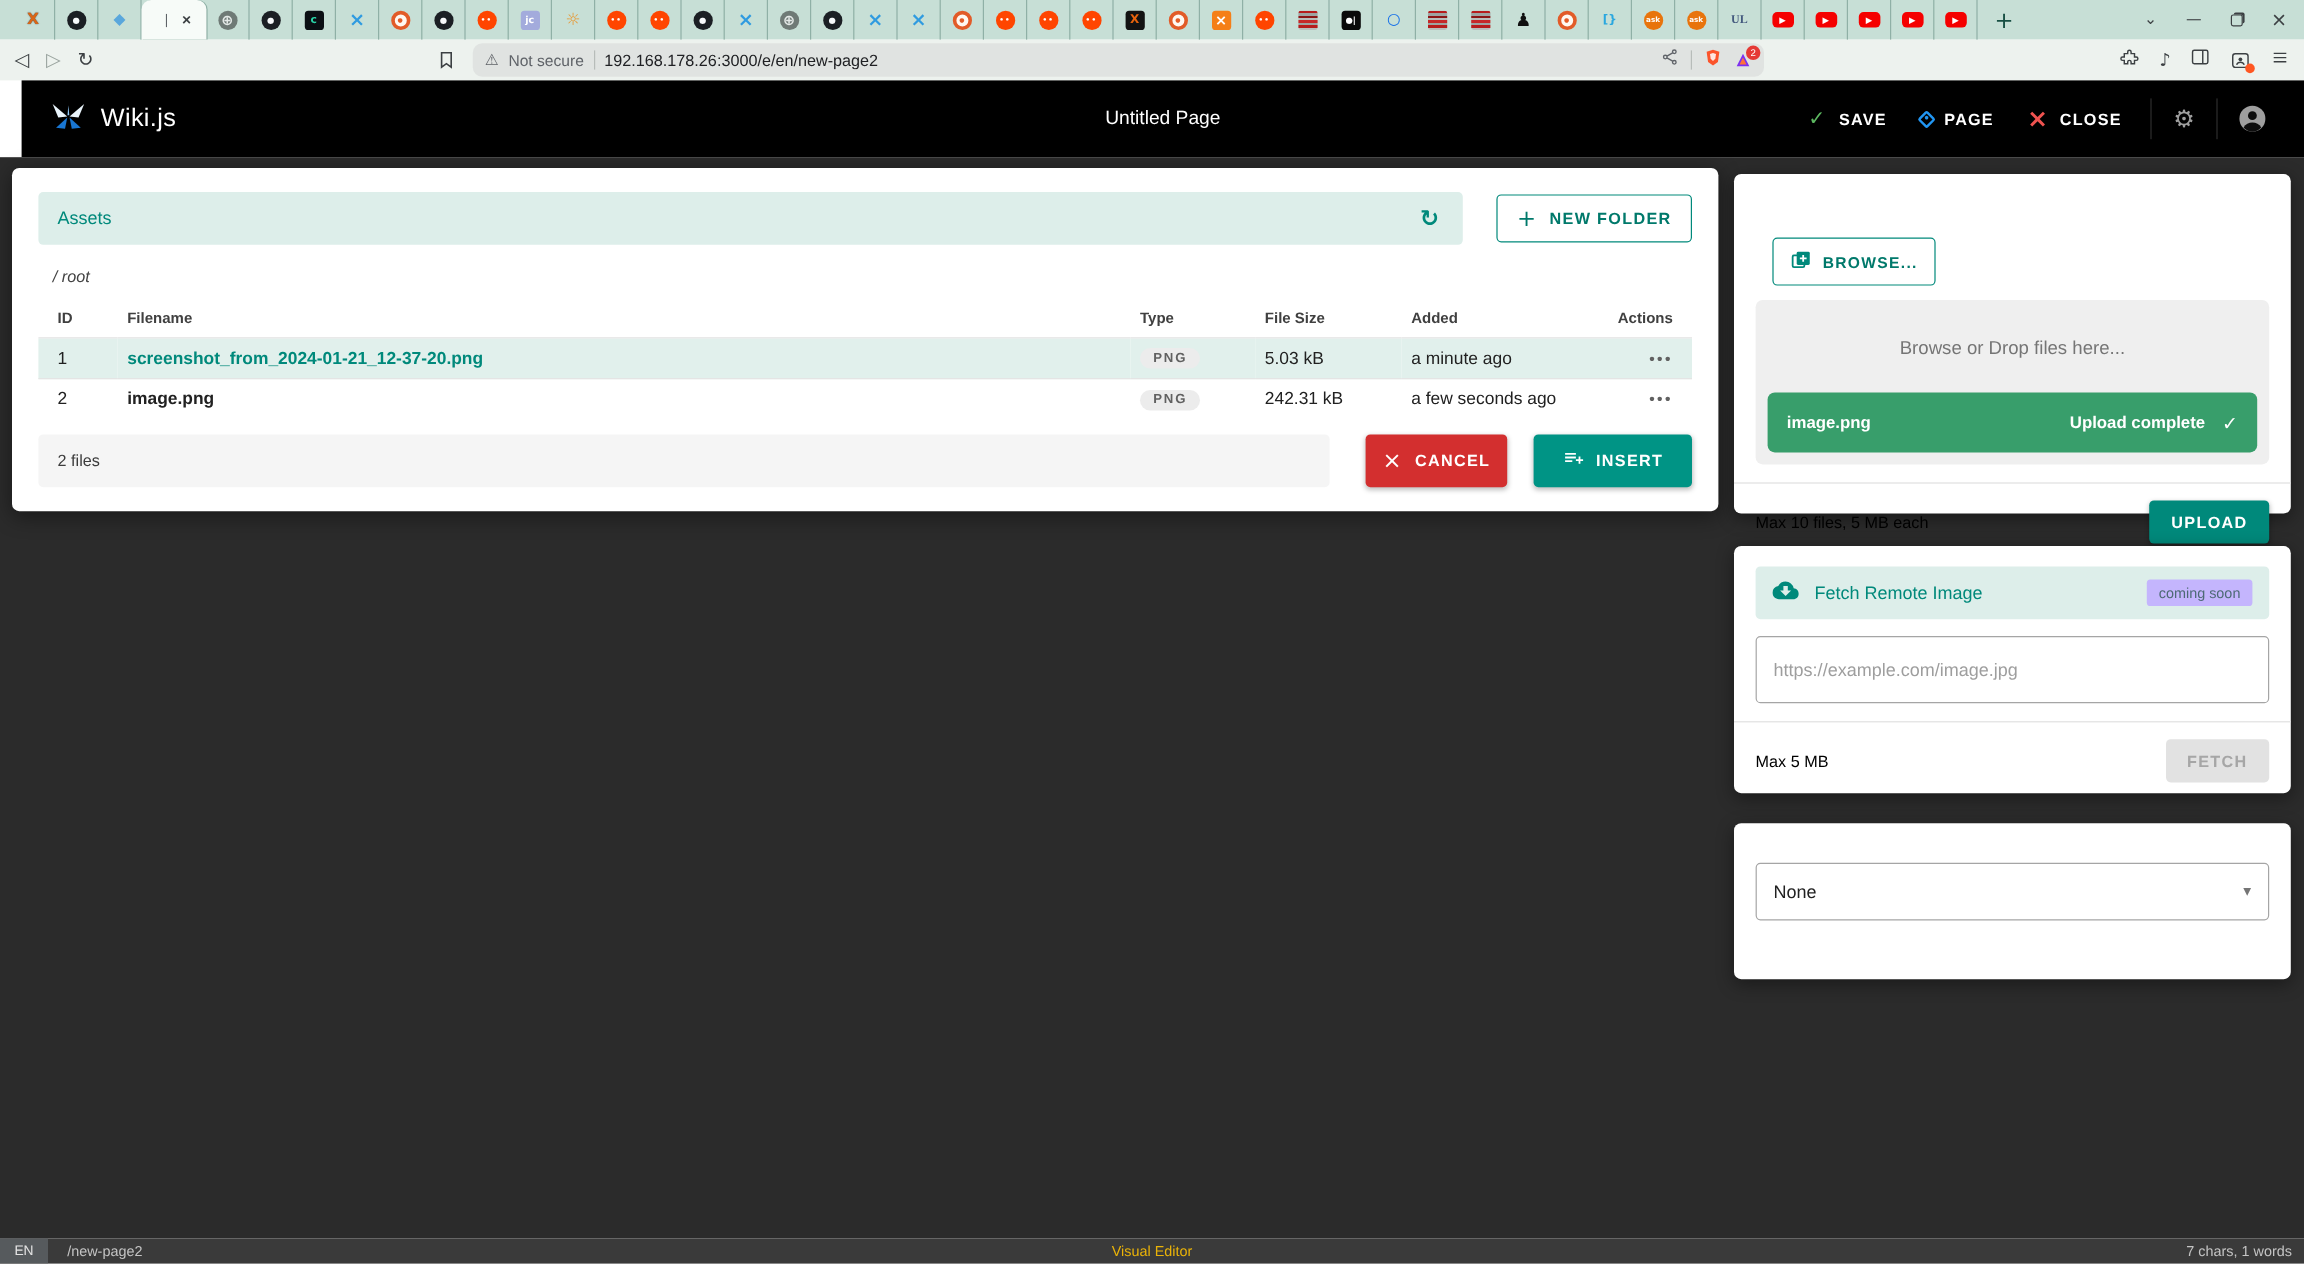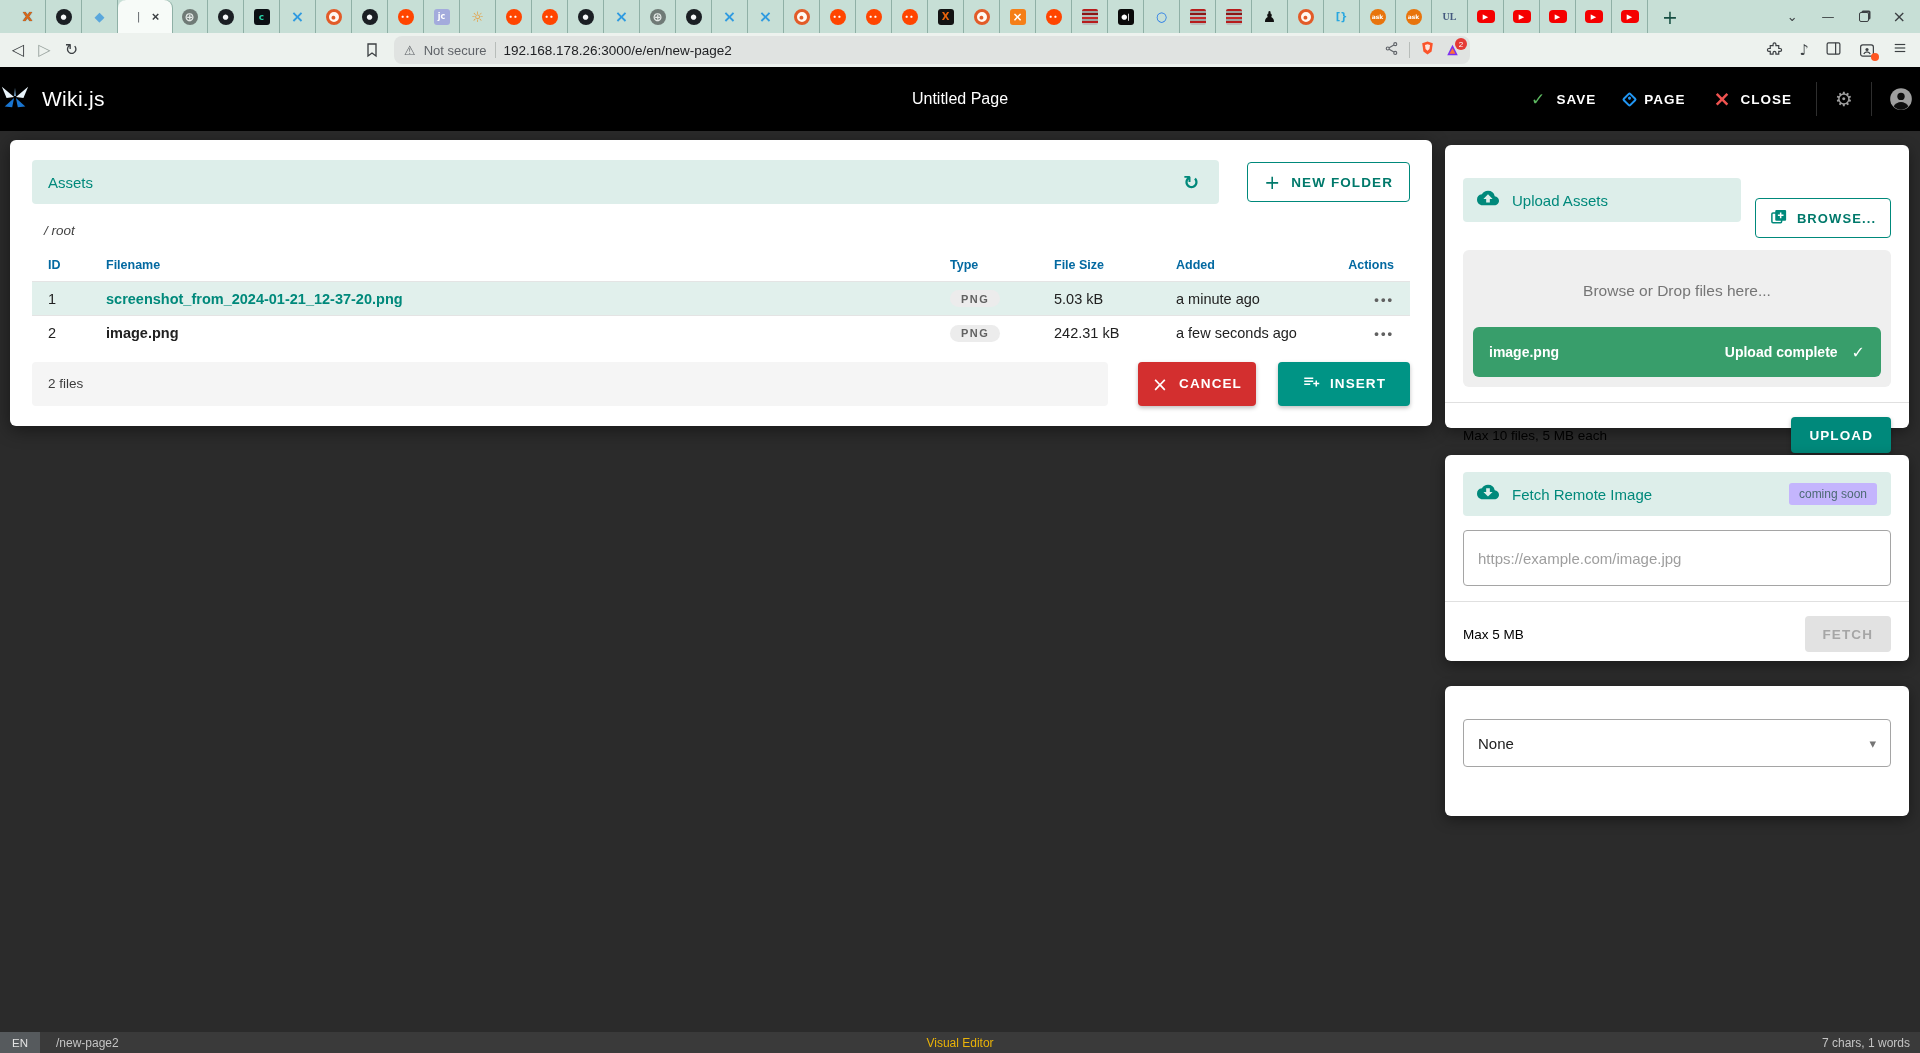"Wiki.js" .appheader { margin-left: none -> 18px; padding: 0 0 -> 0 24px }
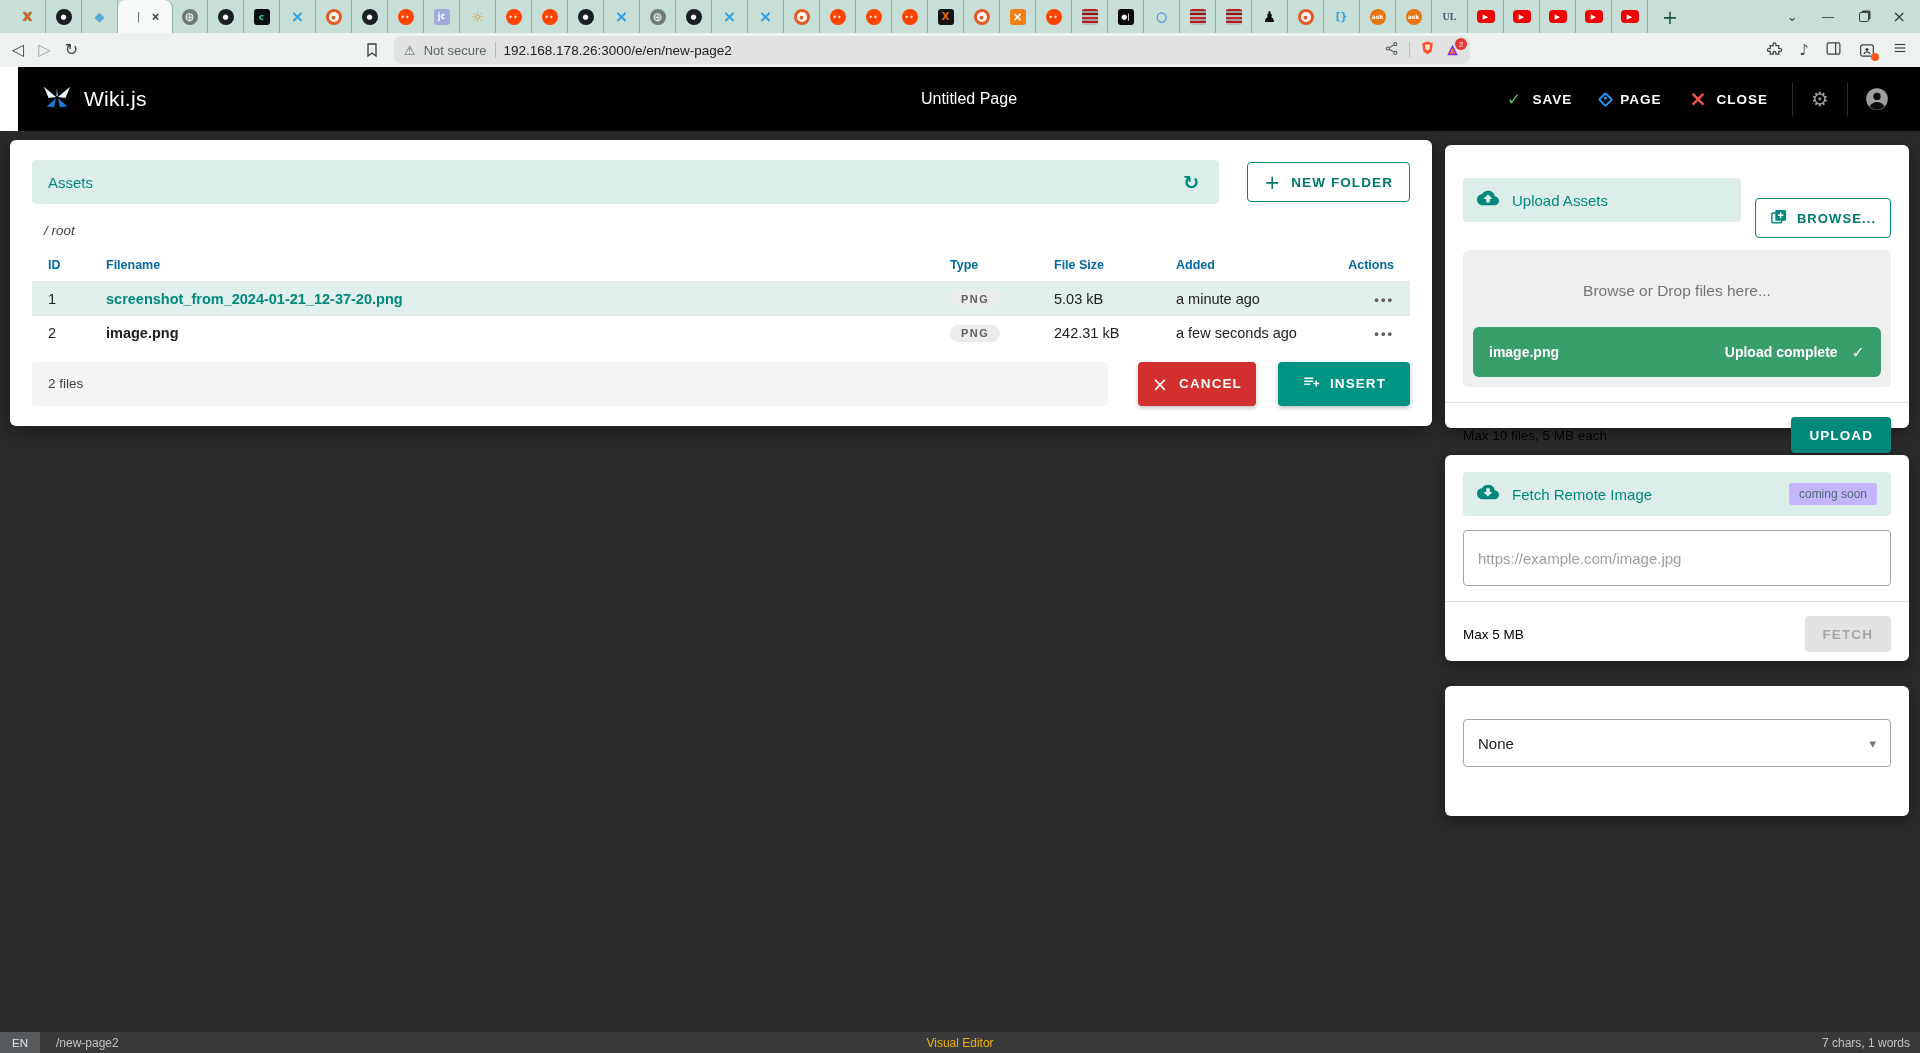"Upload Assets" div.teal-bar { html: <div> <span> <svg> <path></path> </svg> </span> <span>Upload Assets</span> </div> -> none }
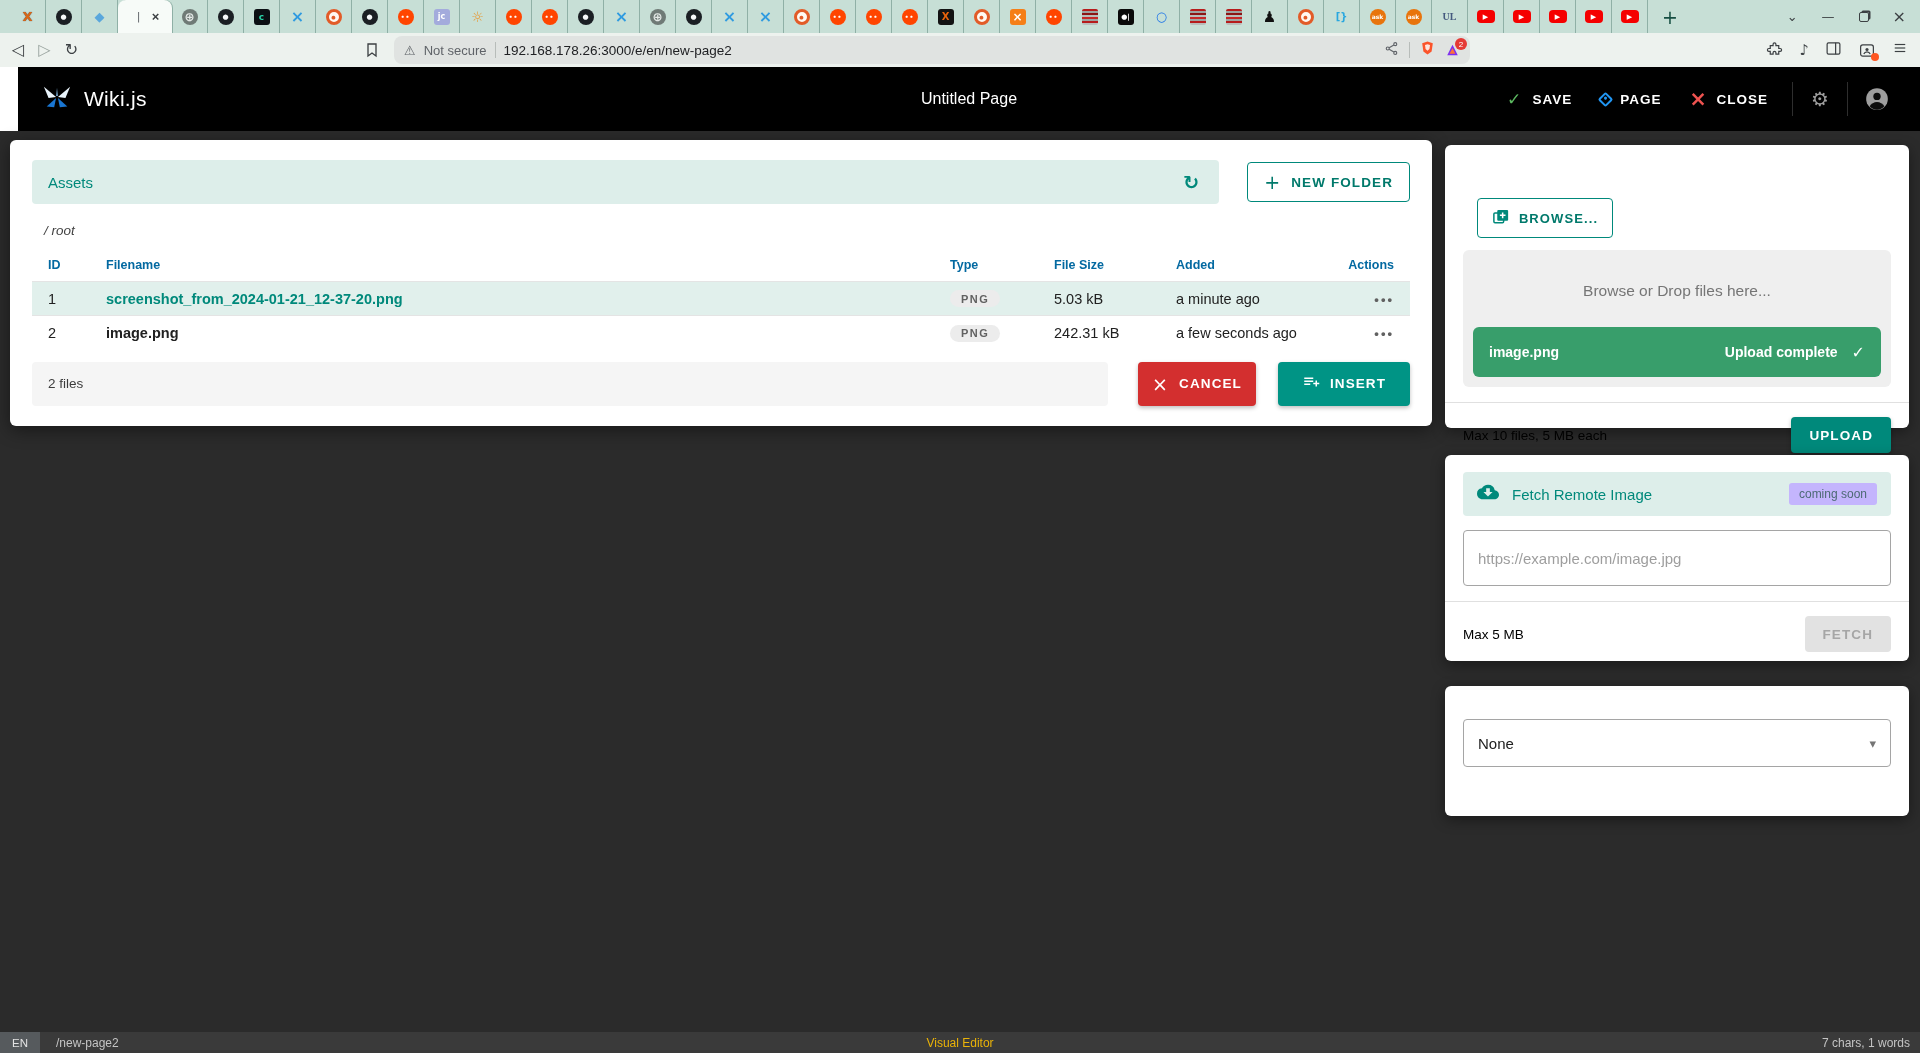"ID" table.assets th { color: #0369a1 -> #404040 }
